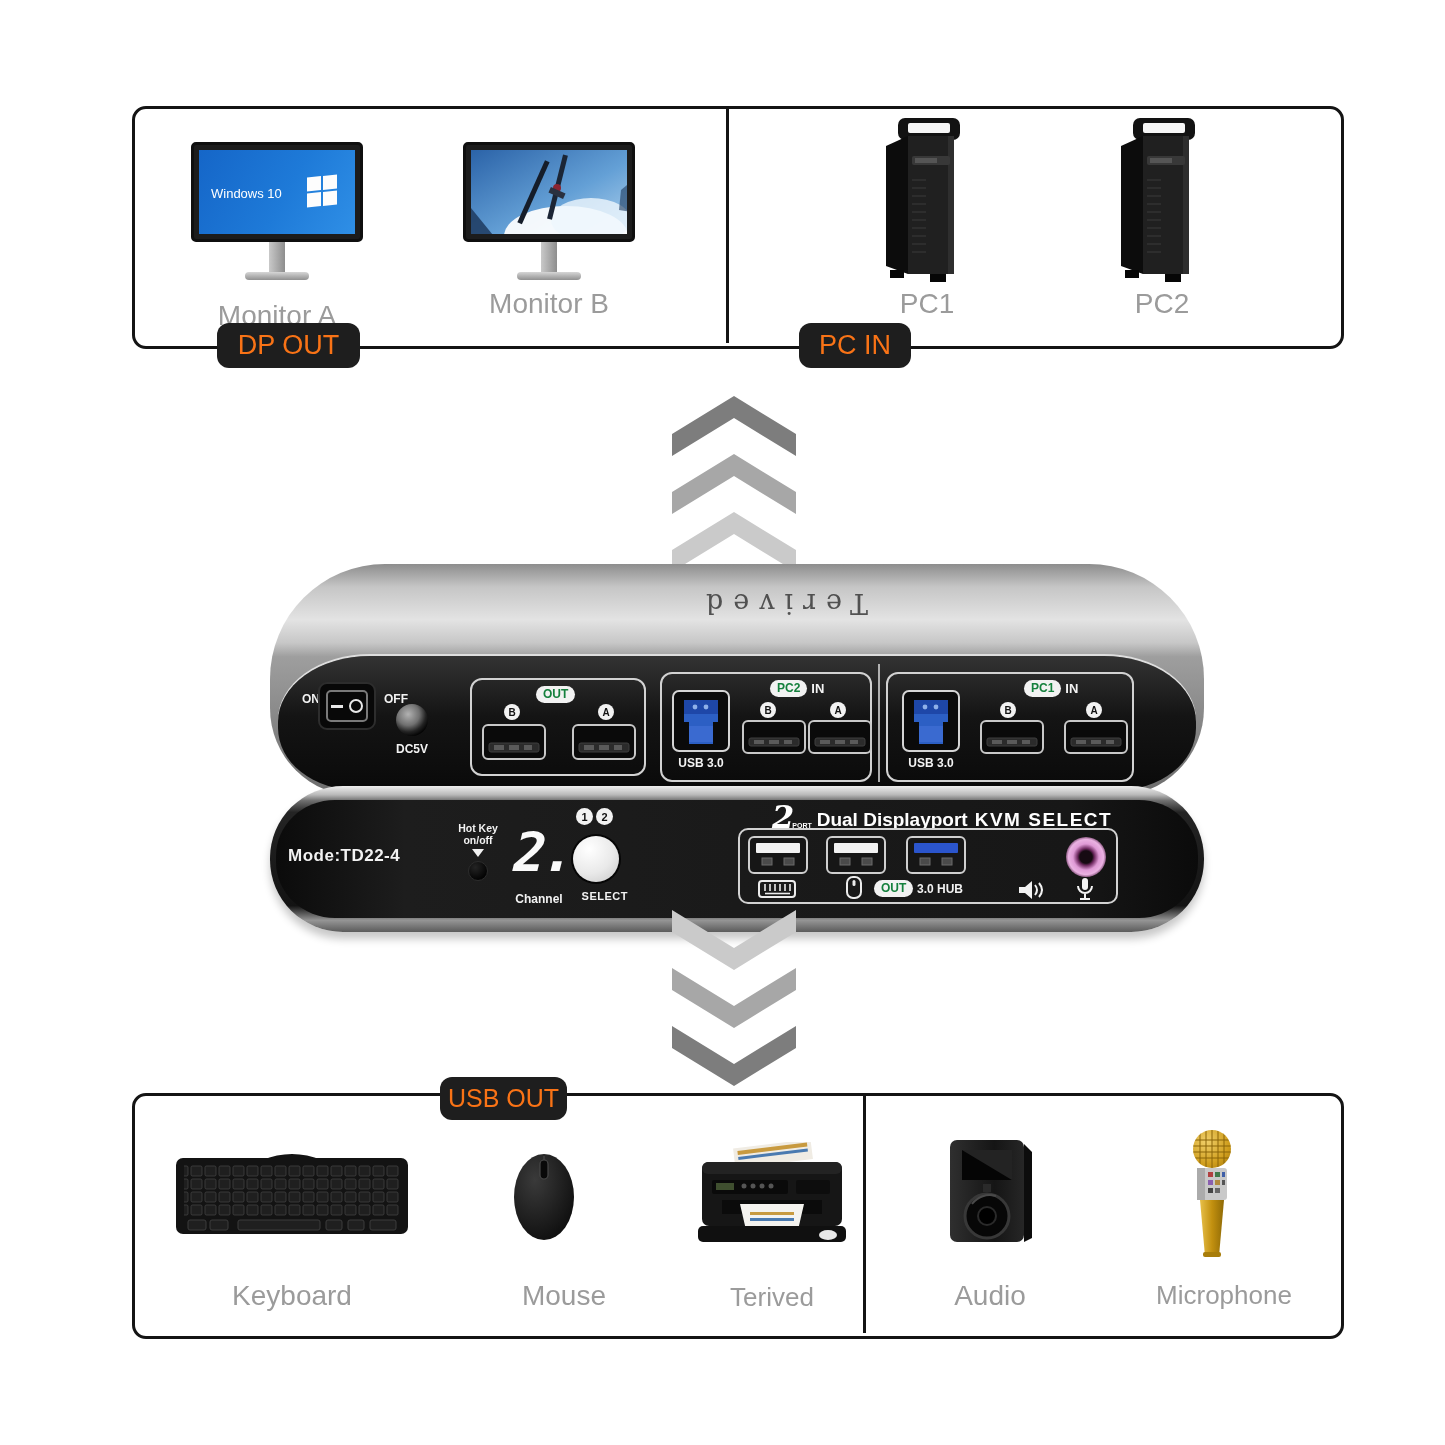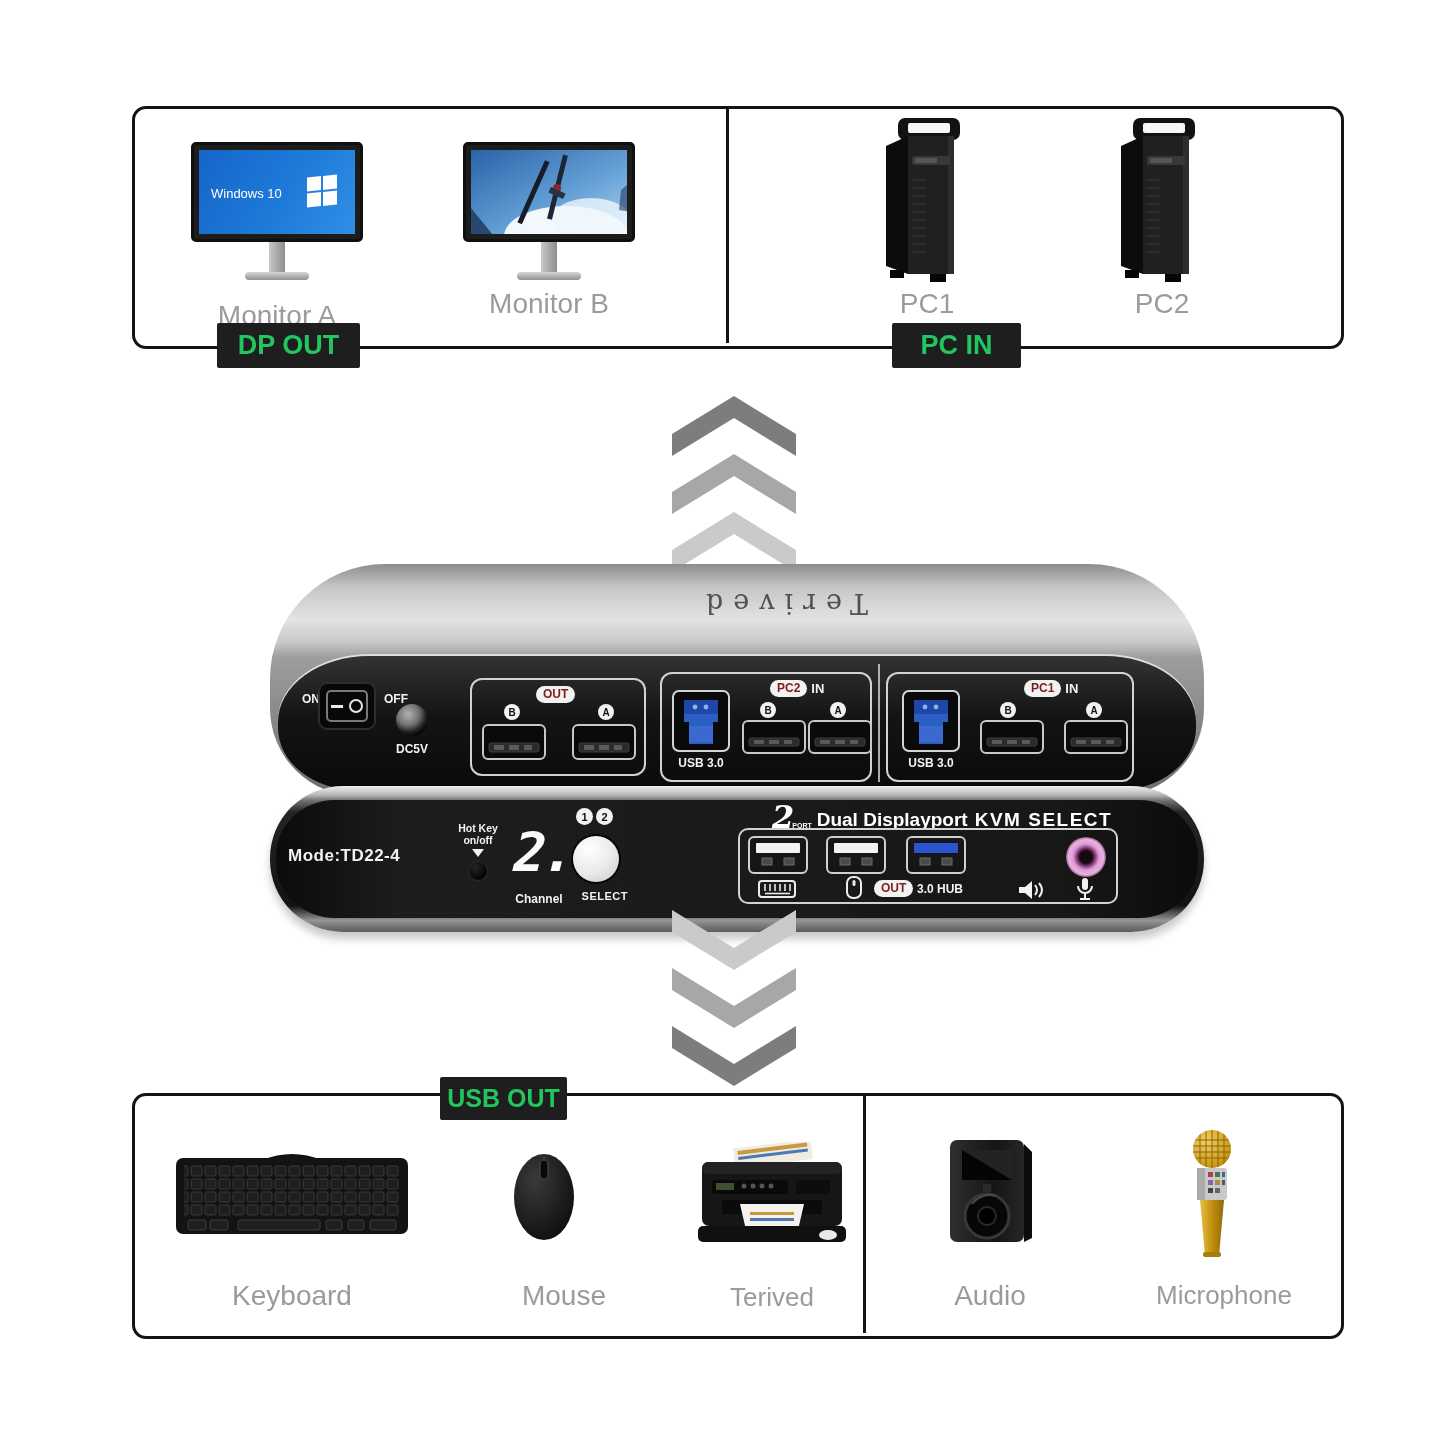"DP OUT" .badge { border-radius: 2px -> 12px; color: #22c55e -> #f97316; font-weight: bold -> normal }
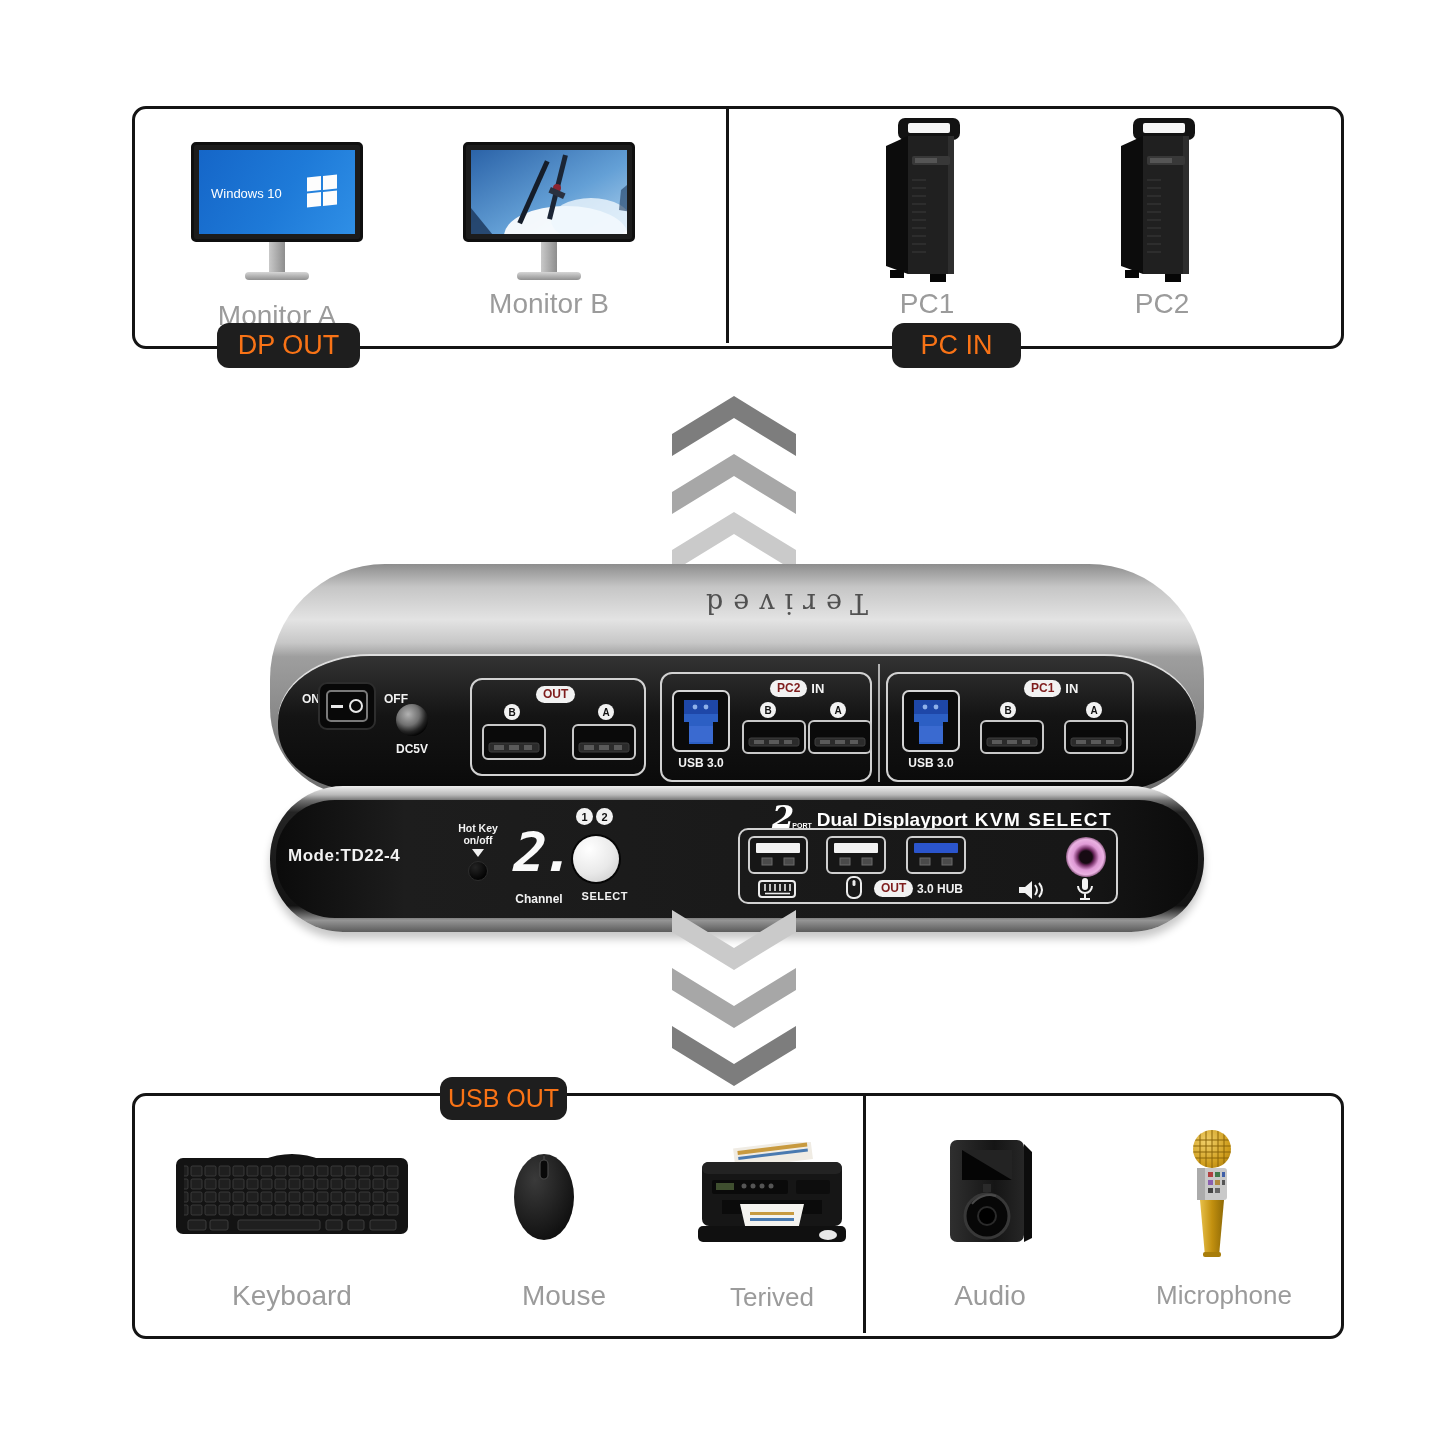"PC IN" div.badge { left: 880px -> 787px; width: 129px -> 112px }
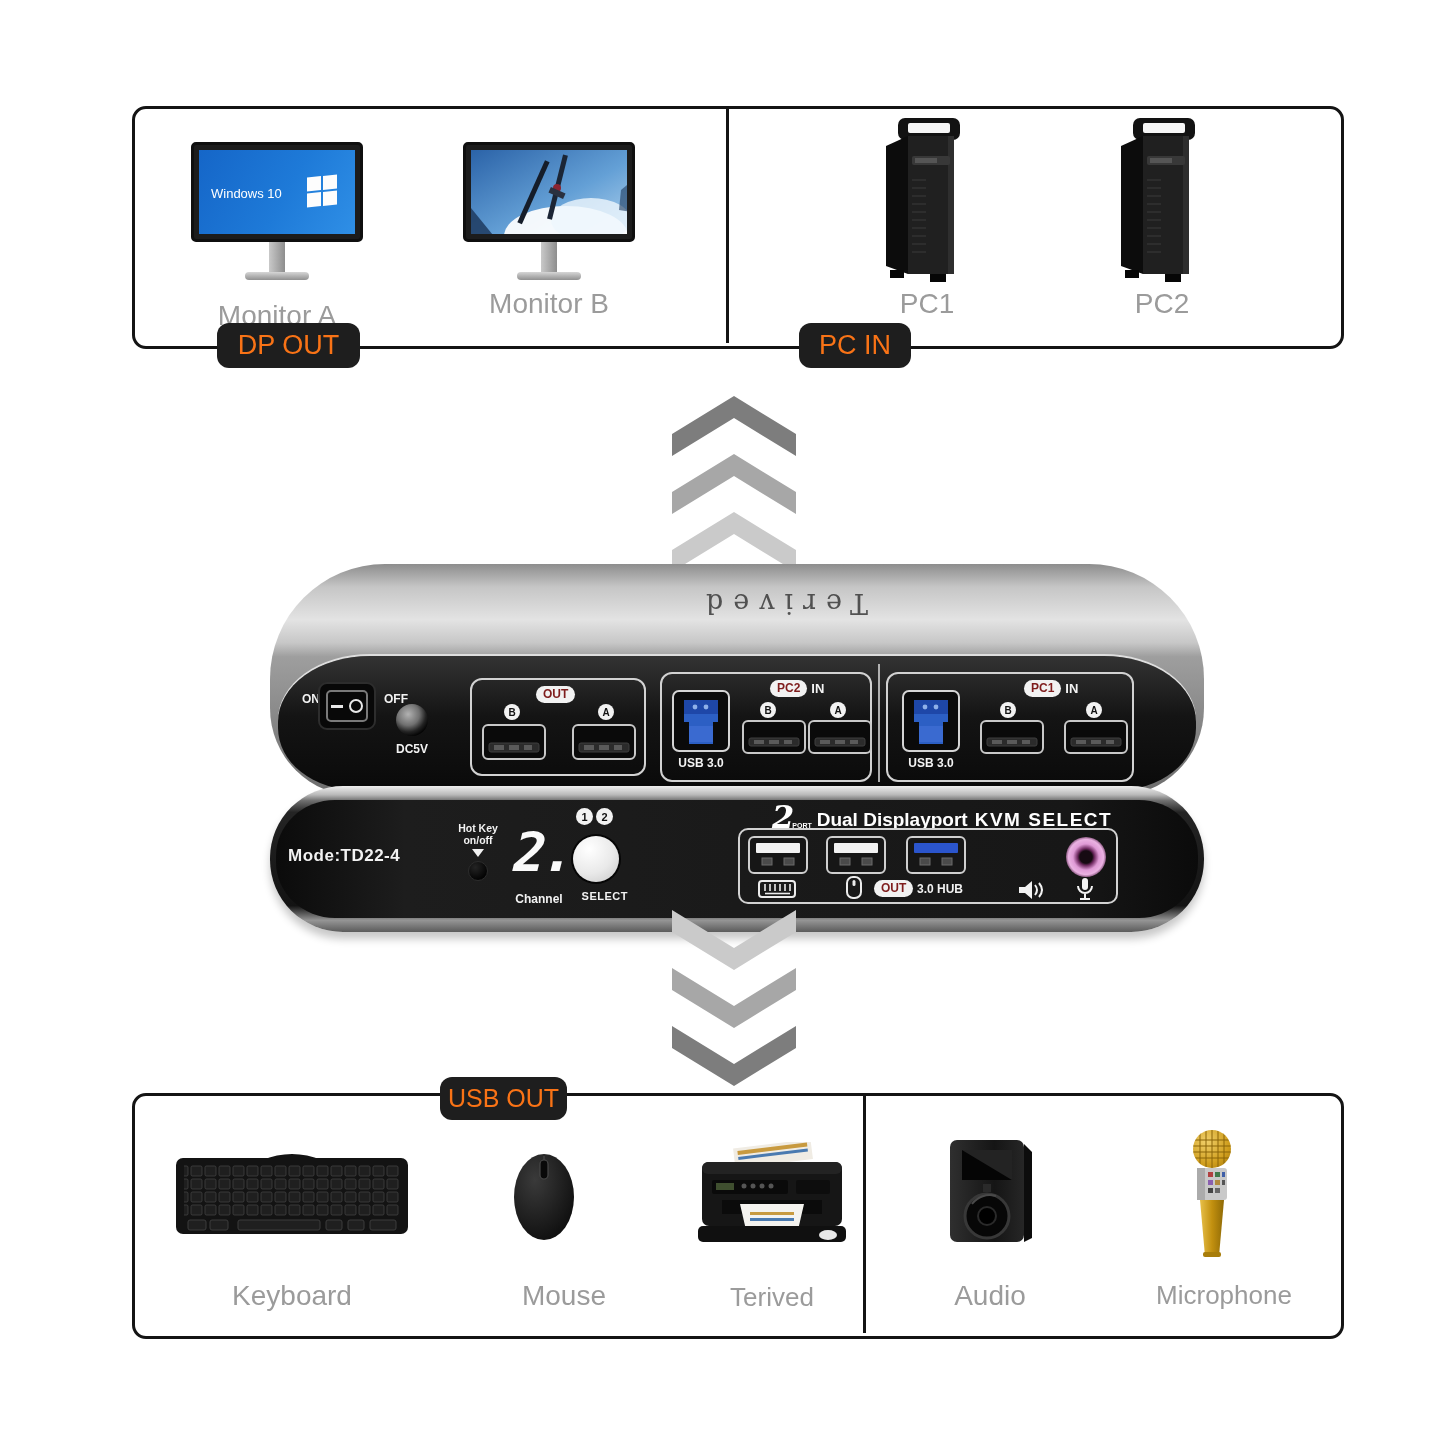"OUT" .pill { color: #7f1d1d -> #15803d }
